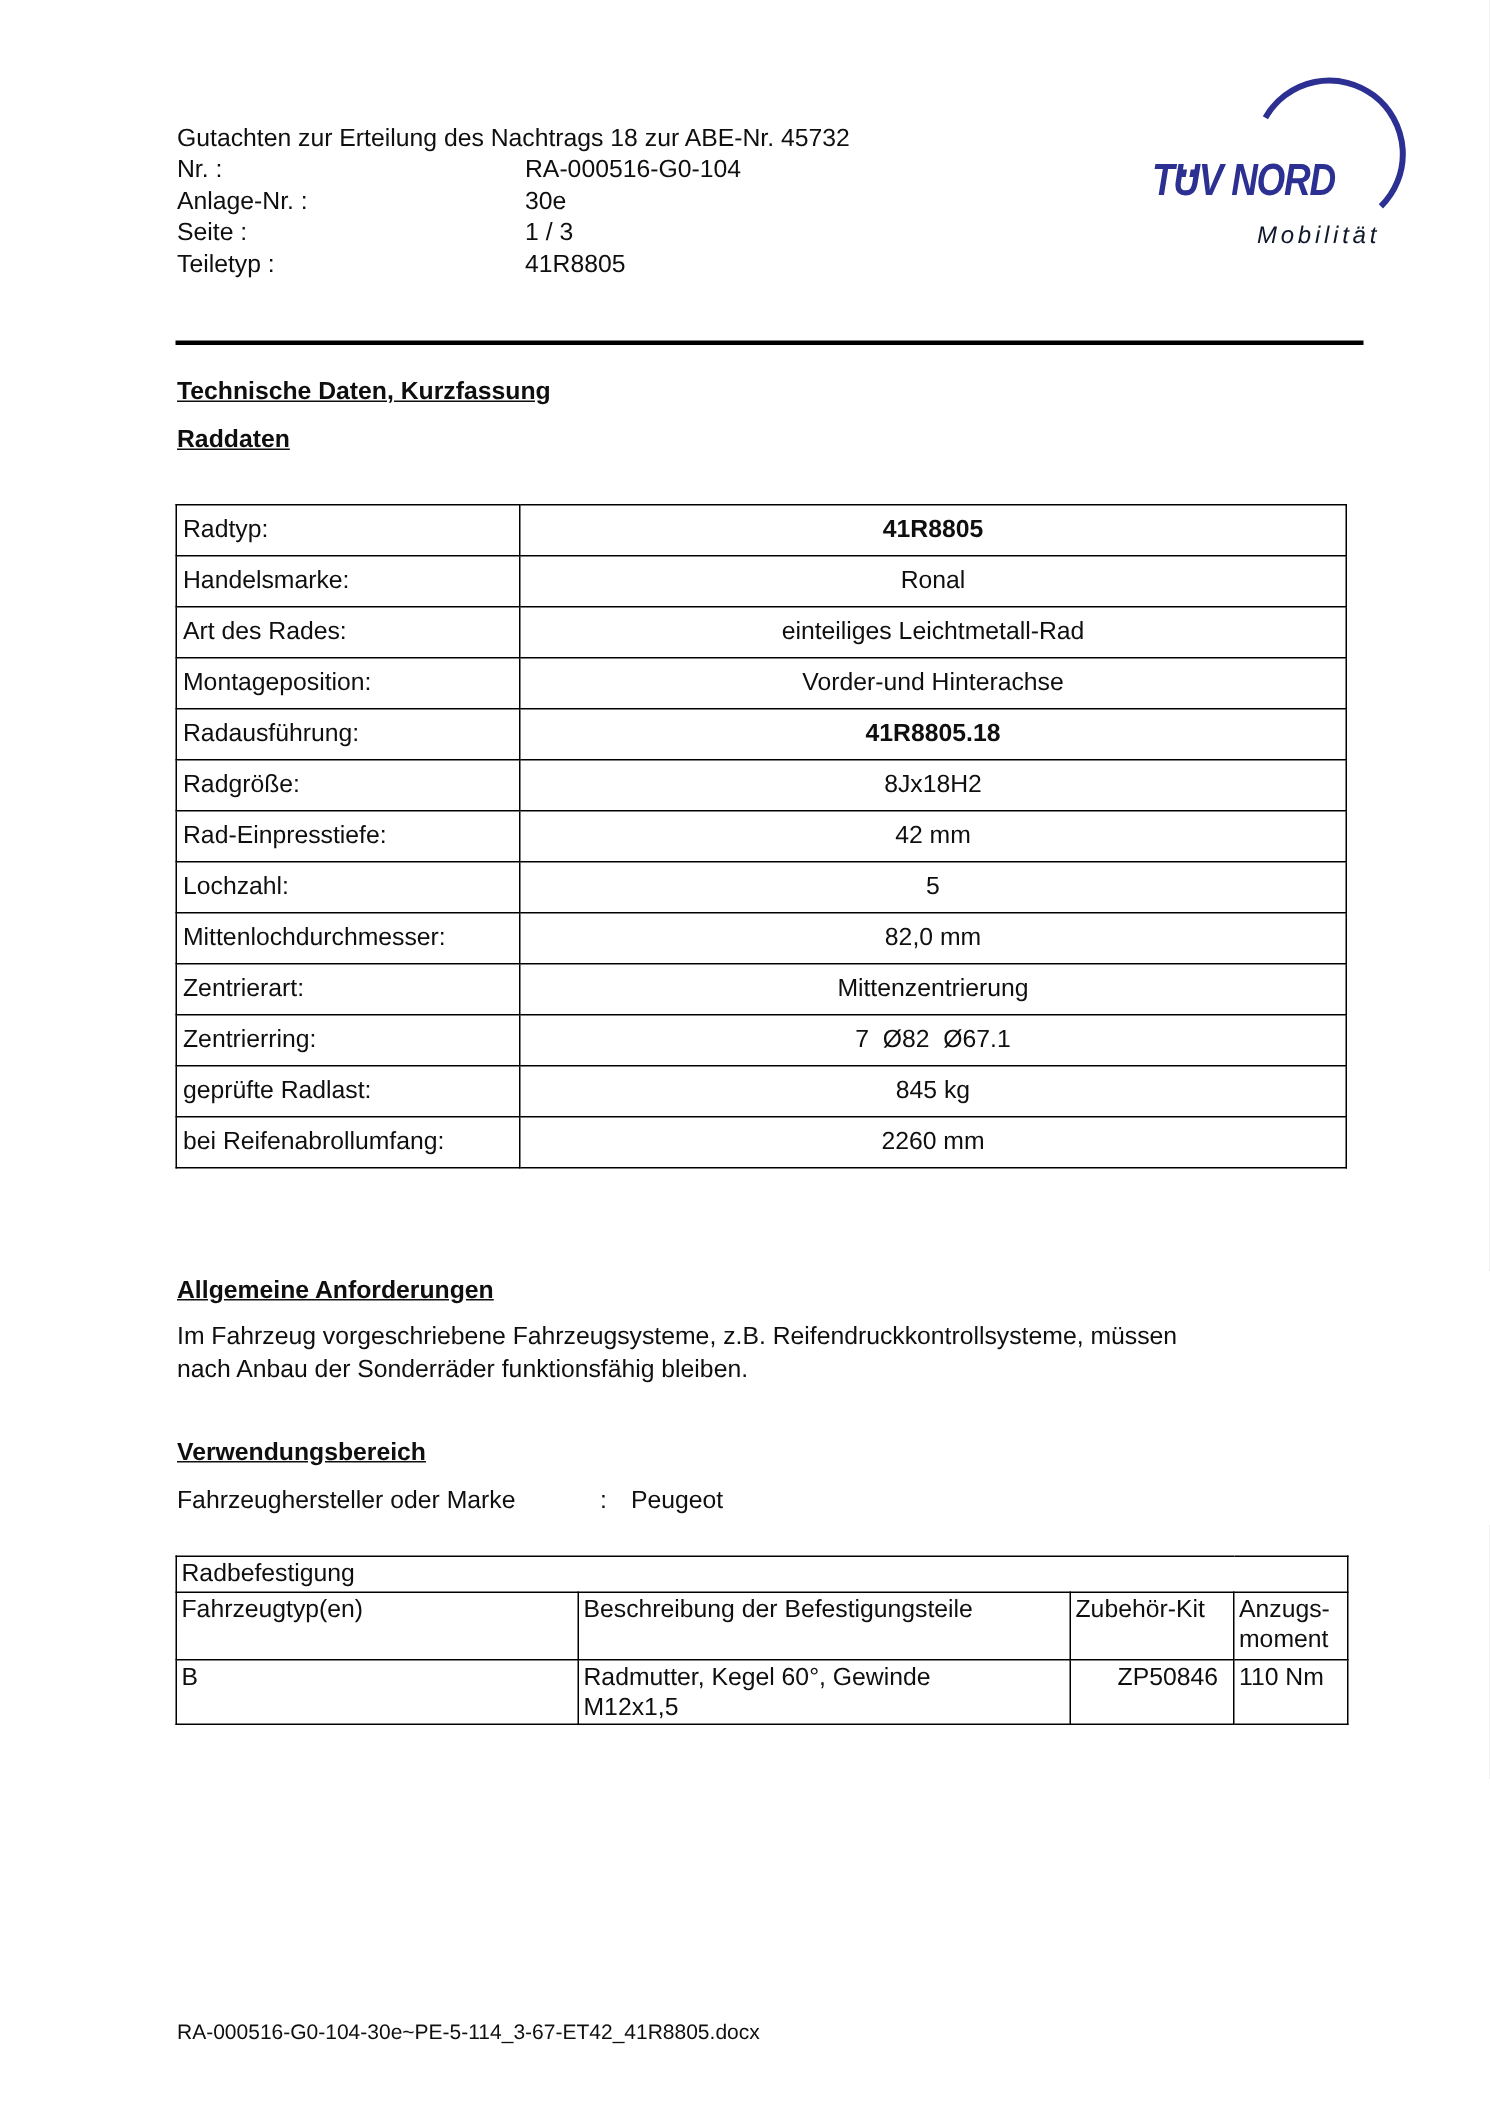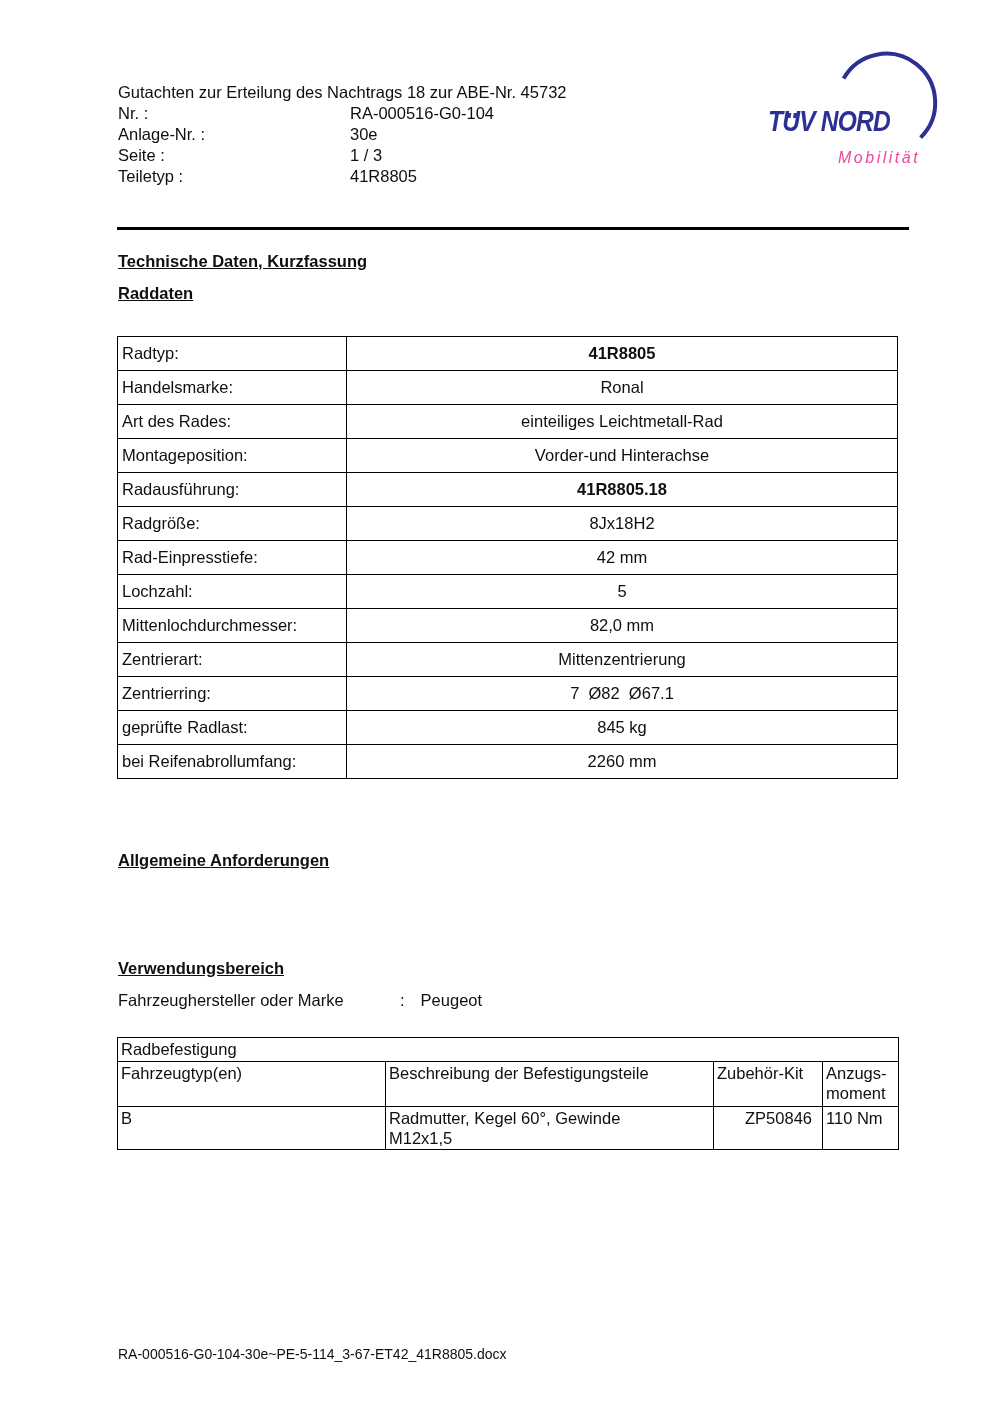"Mobilität" .logo-tagline { color: #ec4899 -> #0f172a }
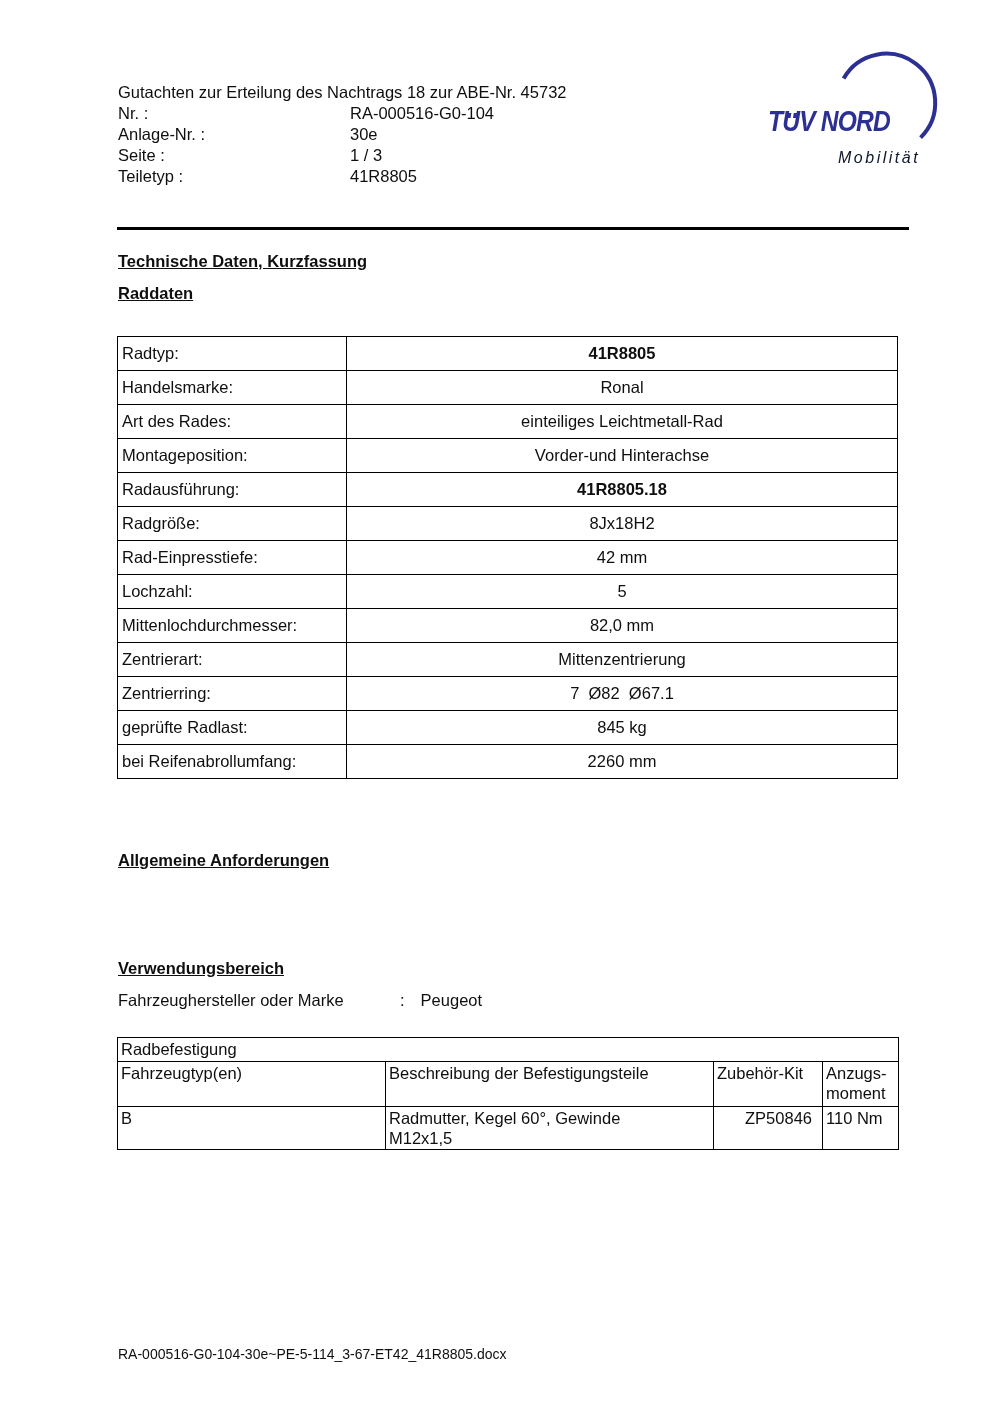"Im Fahrzeug vorgeschriebene" div.para { html: none -> <div> <div>Im Fahrzeug vorgeschriebene Fahrzeugsysteme, z.B. Reifendruckkontrollsysteme, müssen</div> <div>nach Anbau der Sonderräder funktionsfähig bleiben.</div> </div> }
